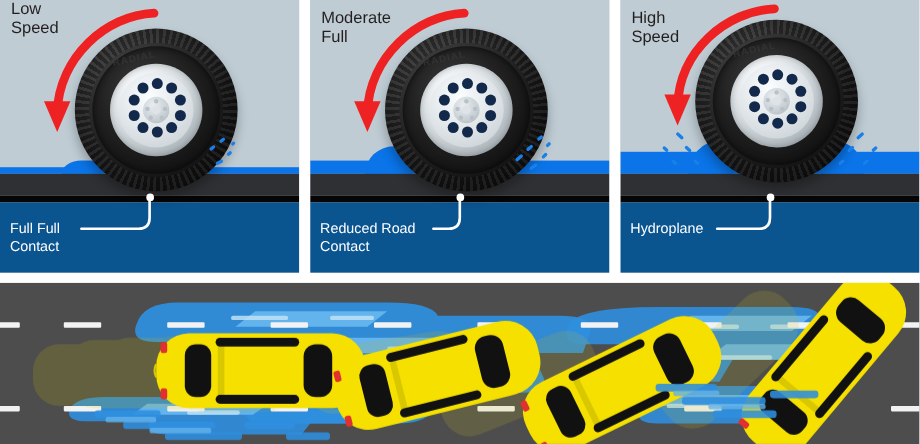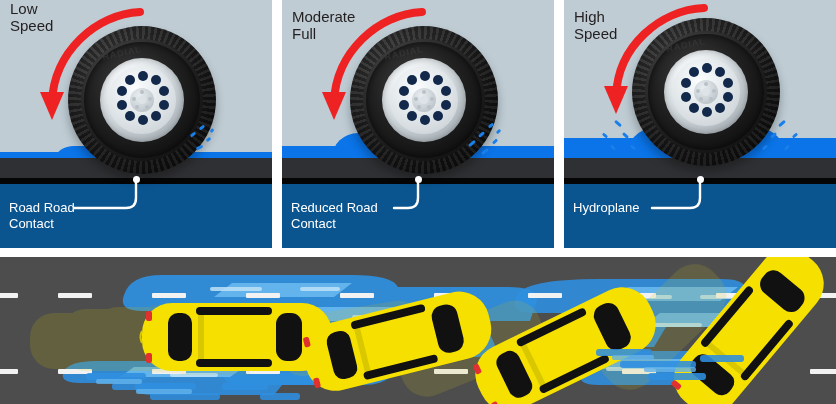"Road Road" div.contactlabel { text: Road Road -> Full Full }
